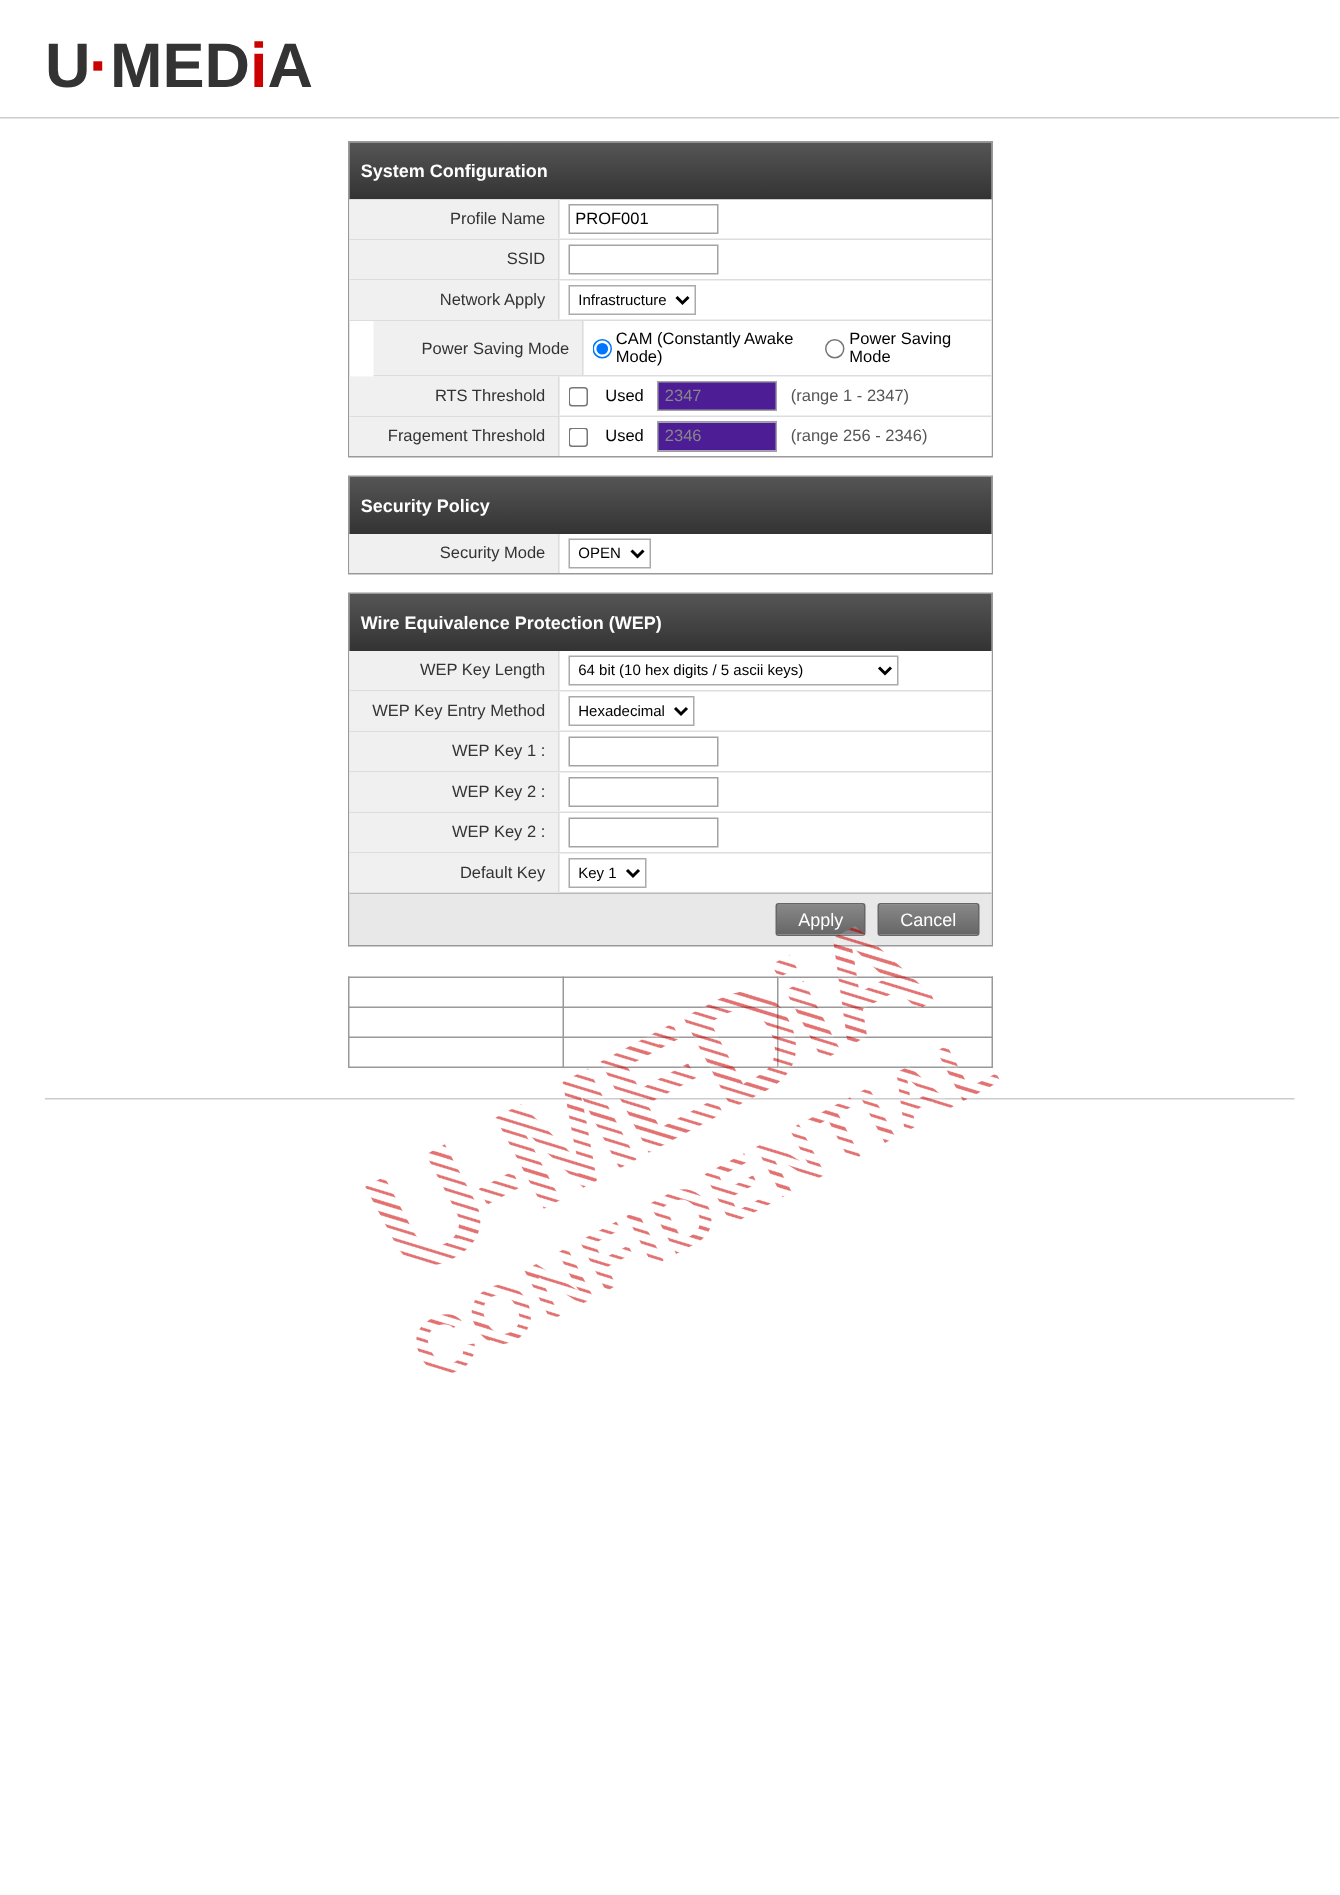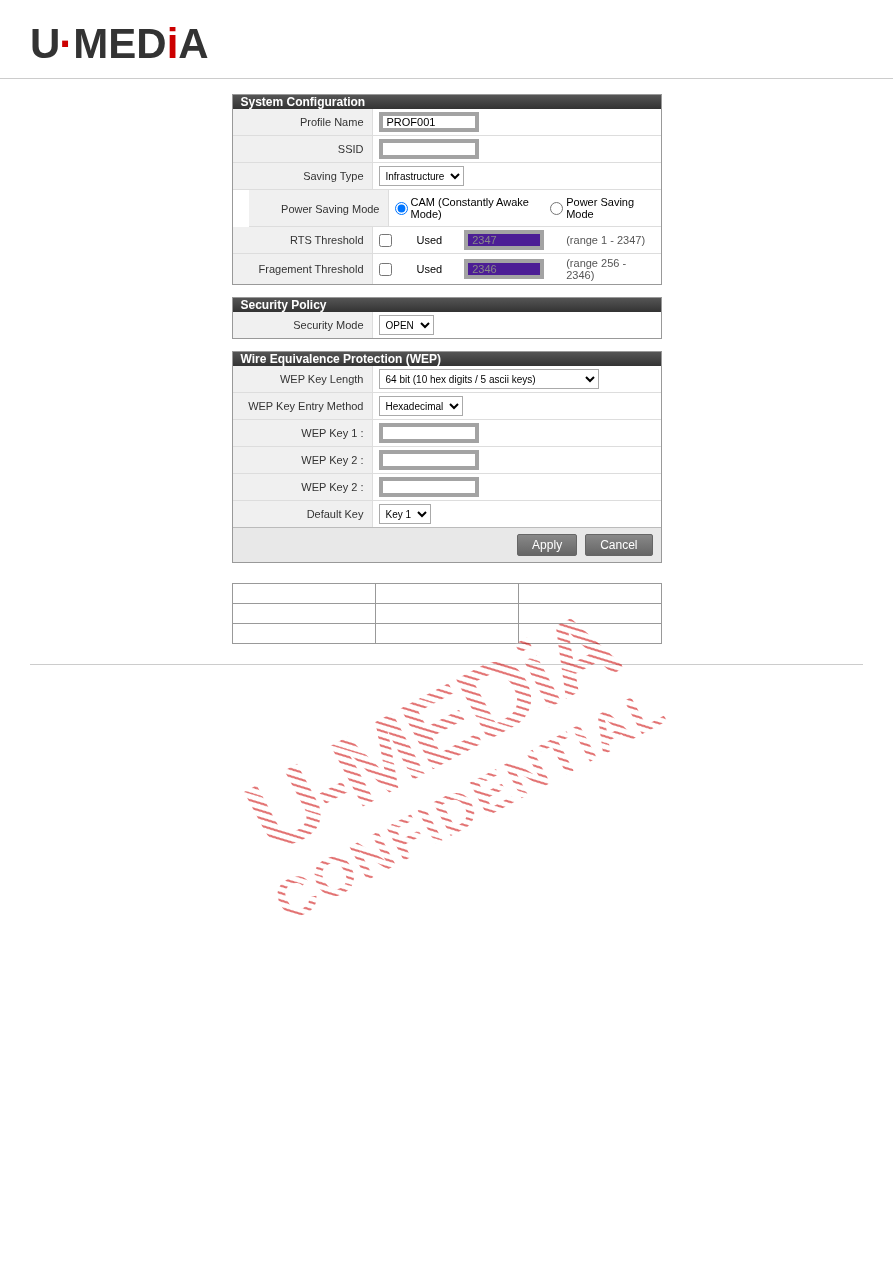"System Configuration" .panel-header { padding: 0 8px -> 12px 8px }
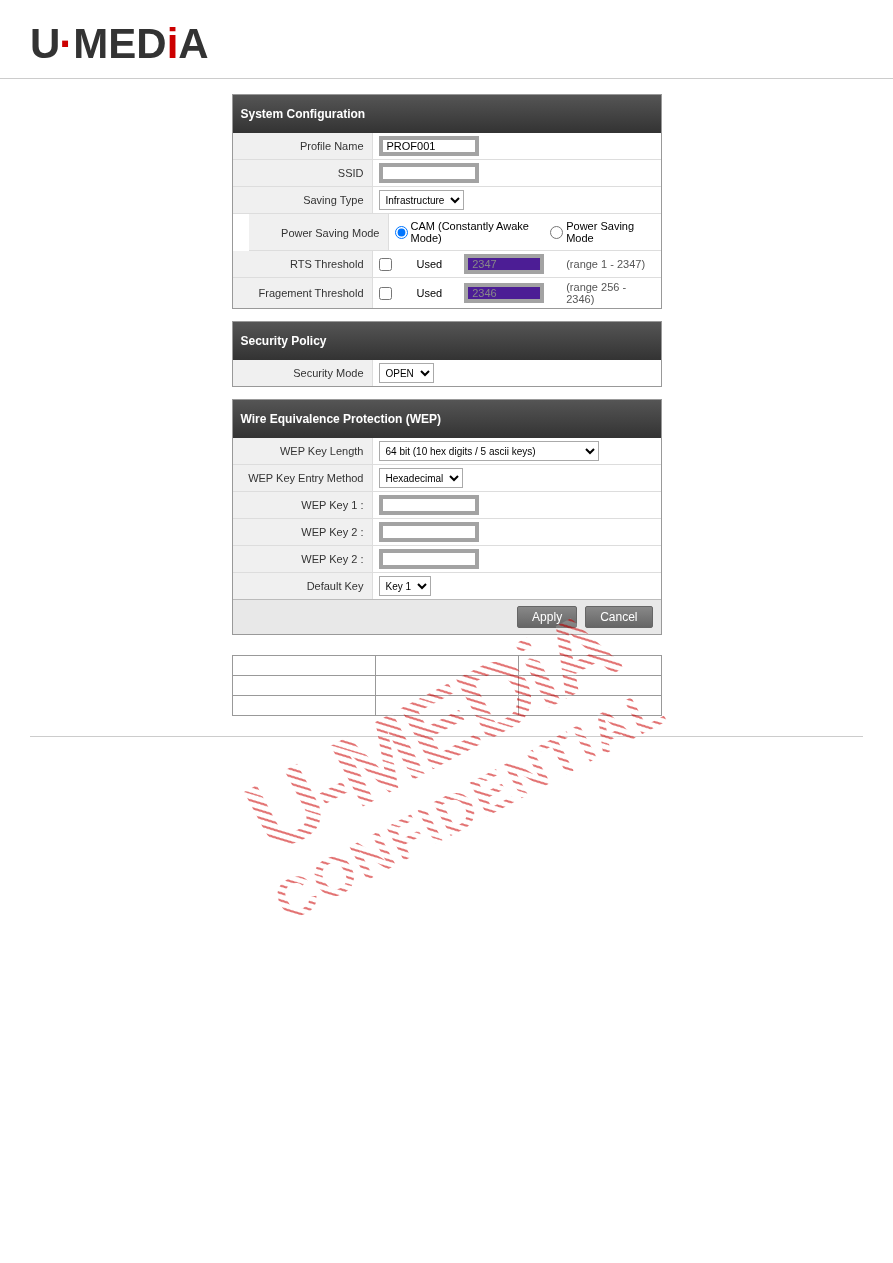"PROF001" input[type="text"] { border: 4px solid #a3a3a3 -> 1px solid #a3a3a3 }
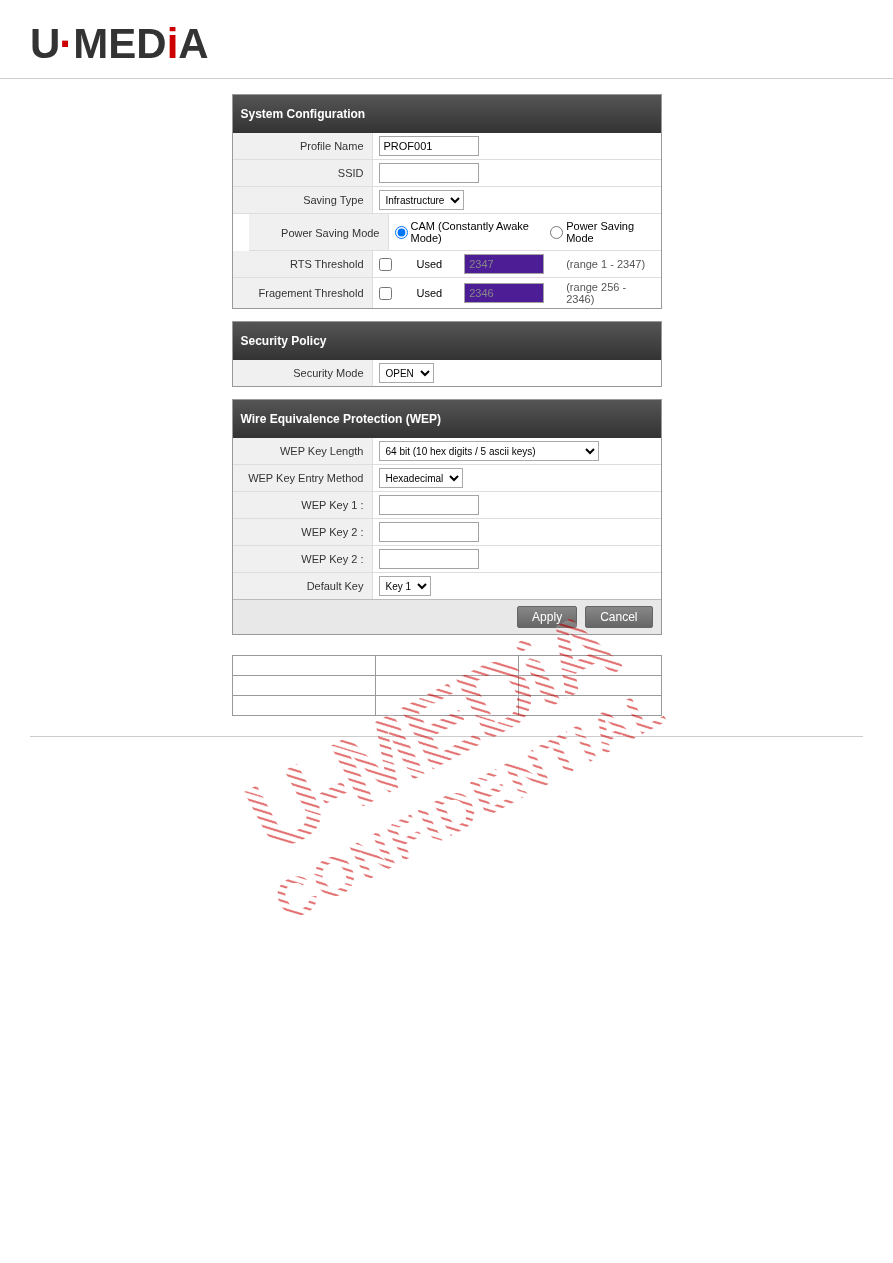"Saving Type" div.form-label { text: Saving Type -> Network Apply }
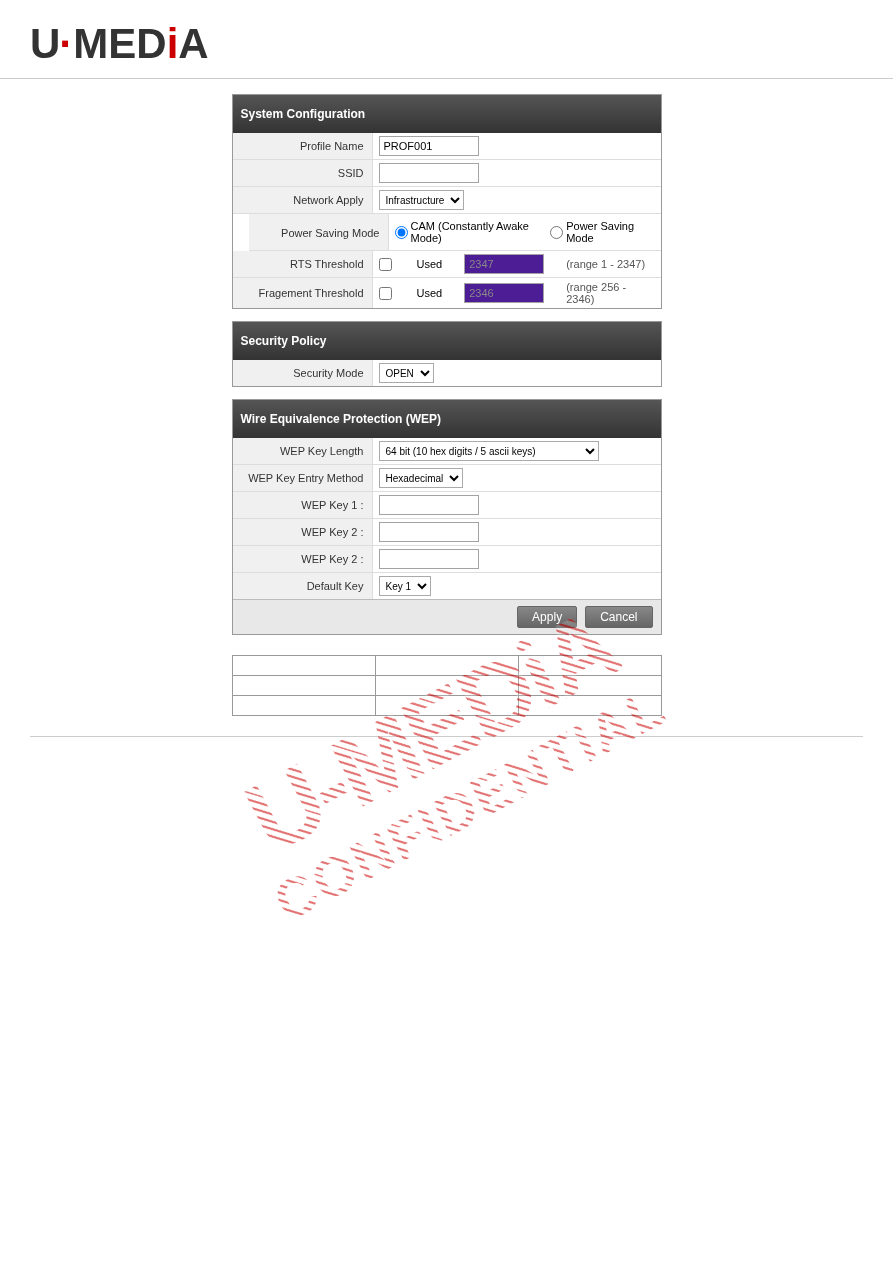"Used" .threshold-row { gap: 22px -> 9px }
